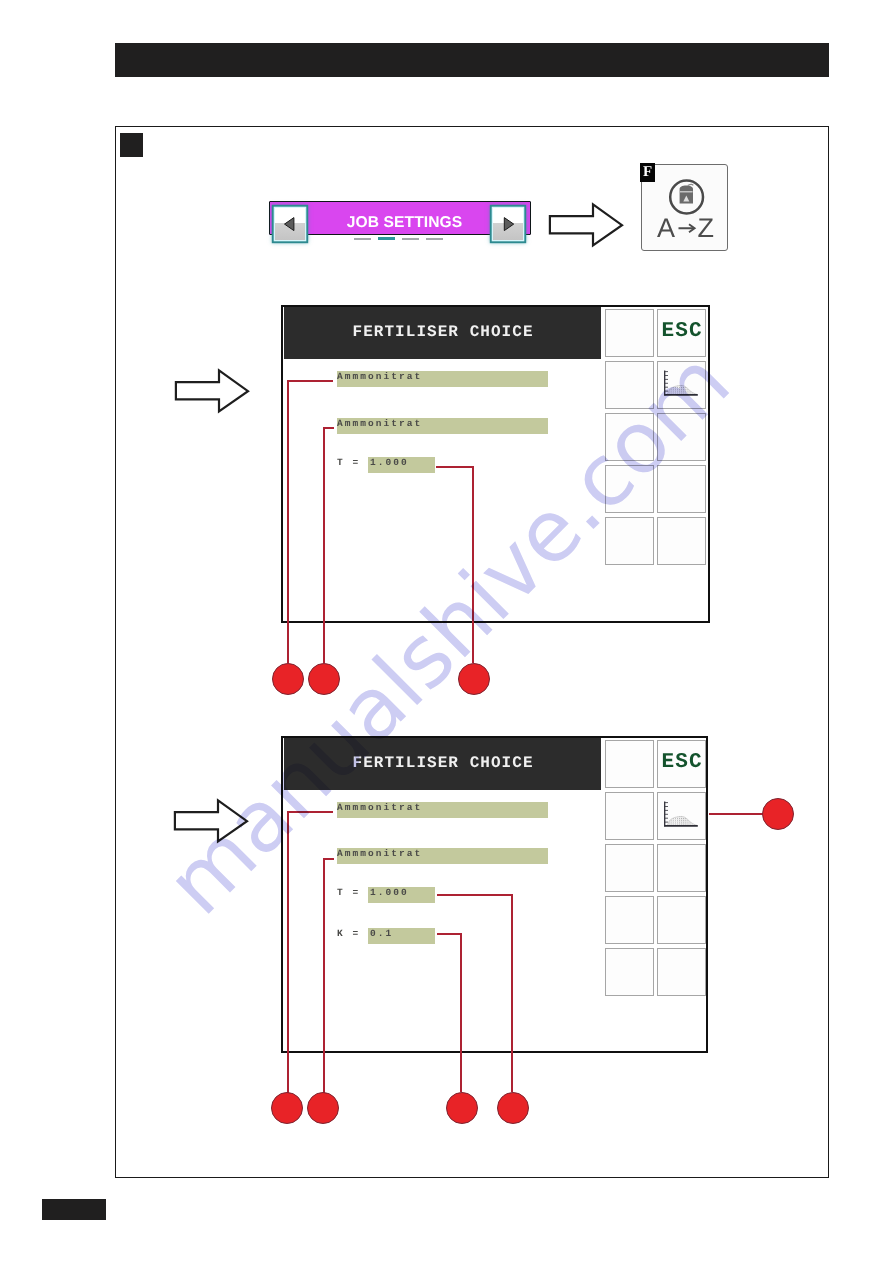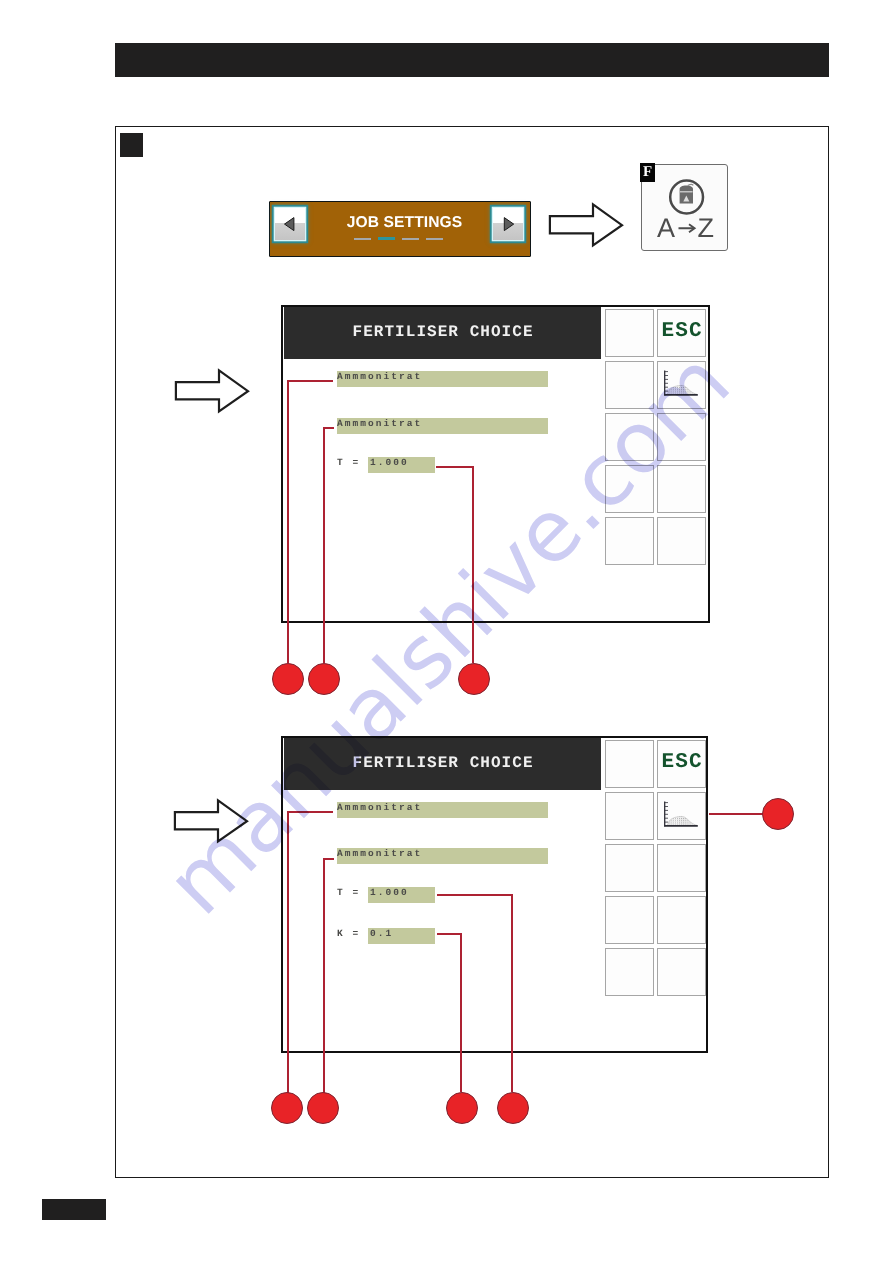"JOB SETTINGS" .navw { background: #a16207 -> #d946ef; height: 56px -> 34px }
